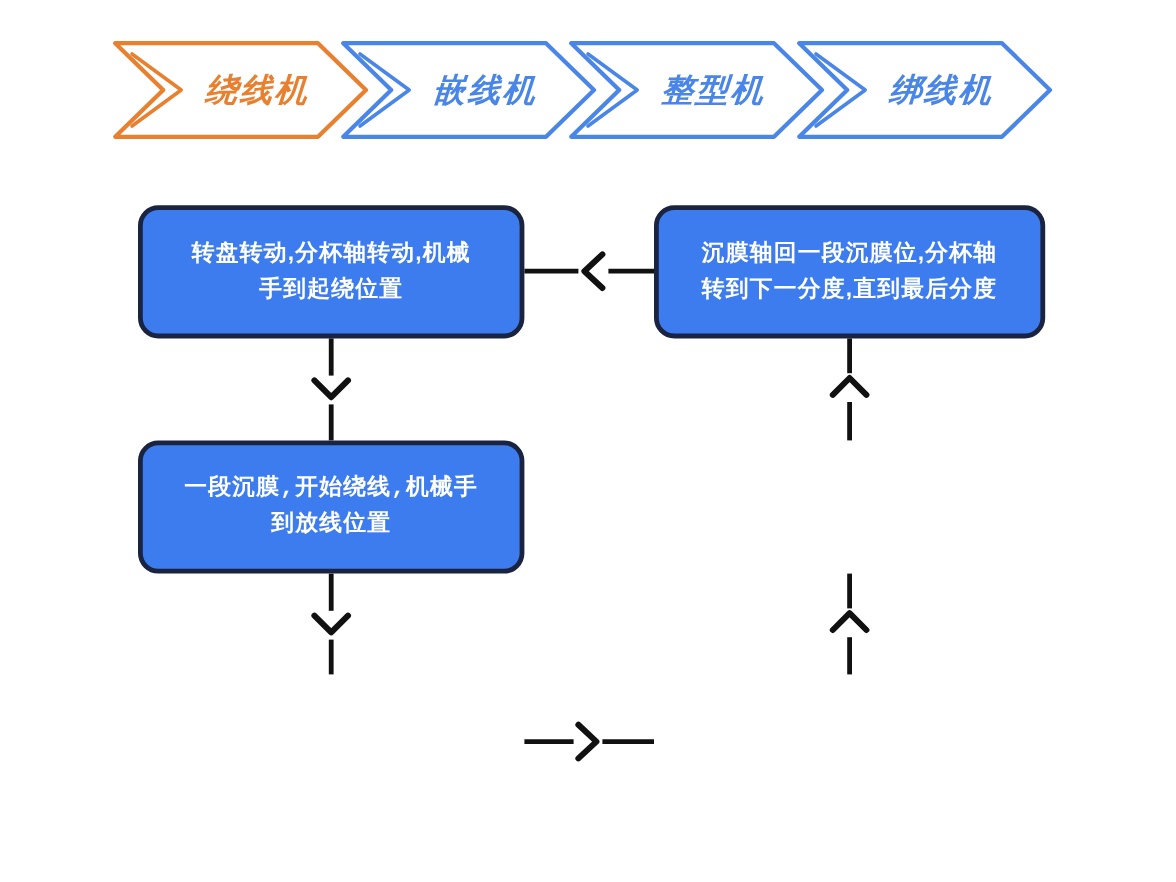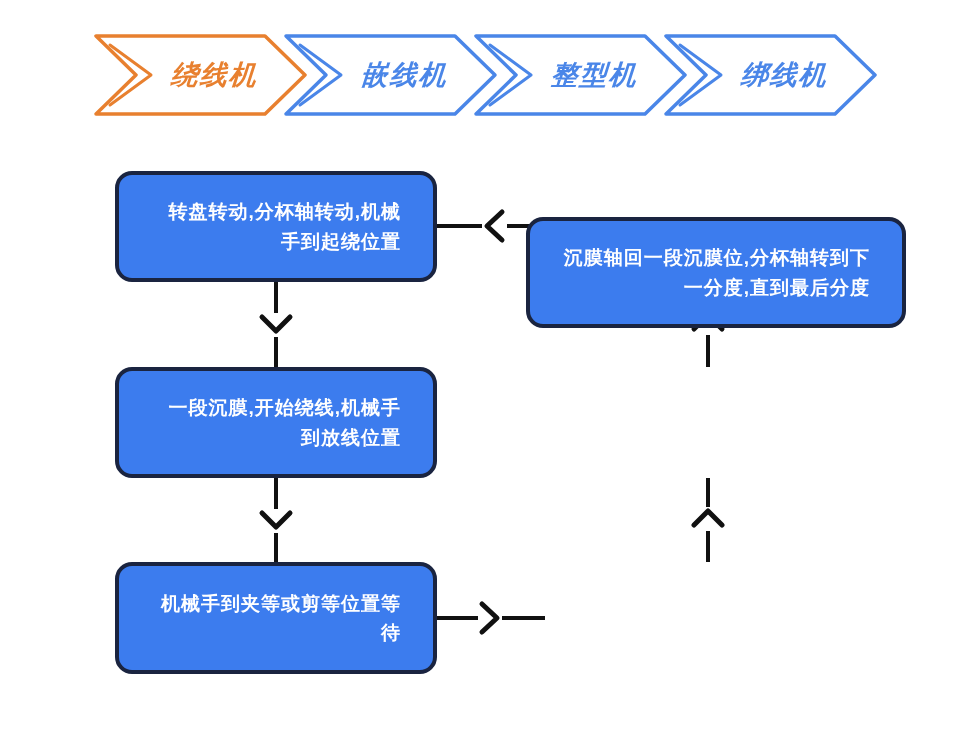"转盘转动,分杯轴转动,机械手到起绕位置" .node { text-align: right -> center }
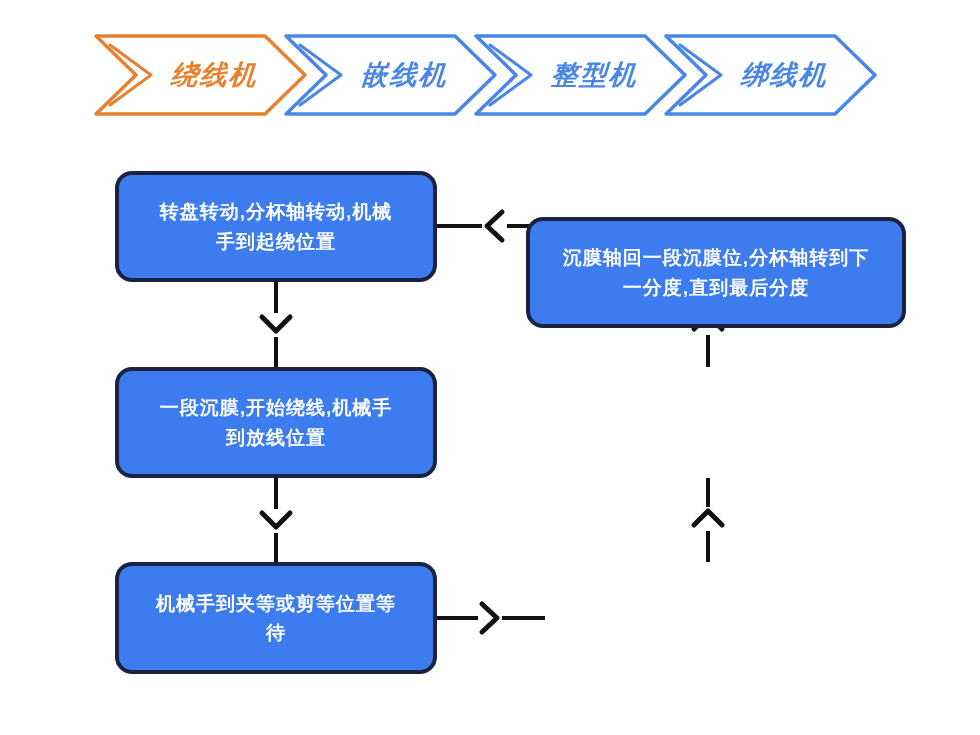"沉膜轴回一段沉膜位,分杯轴转到下一分度,直到最后分度" .col-right { left: 526px -> 545px; margin-top: 46px -> none; width: 380px -> 326px }
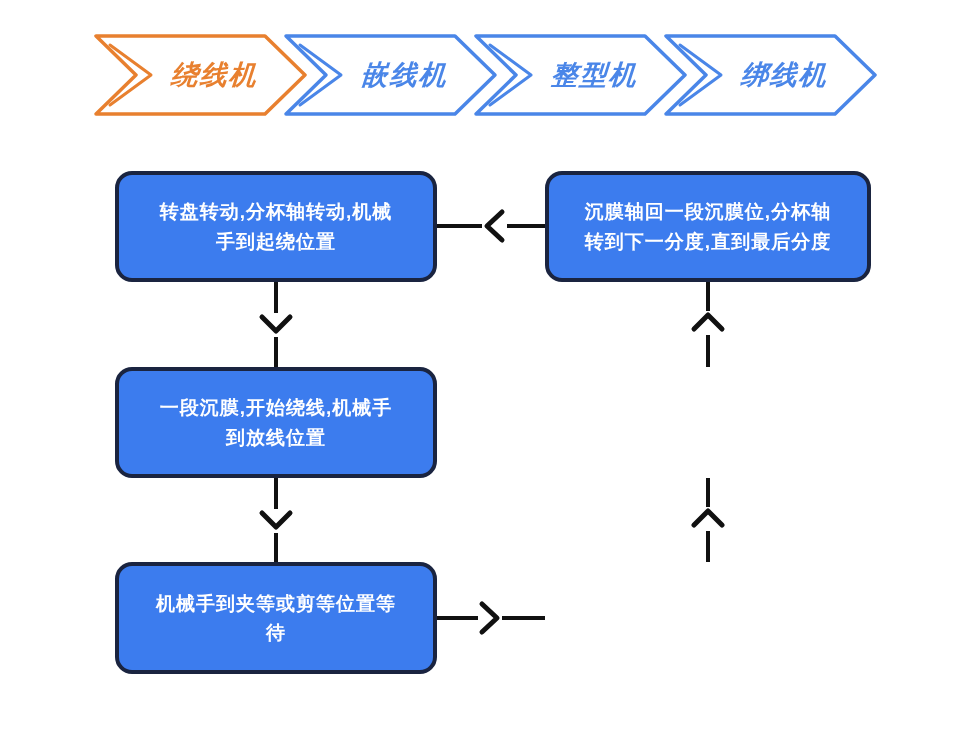"一段沉膜,开始绕线,机械手到放线位置" .row-2 { font-family: none -> Liberation Mono, monospace }
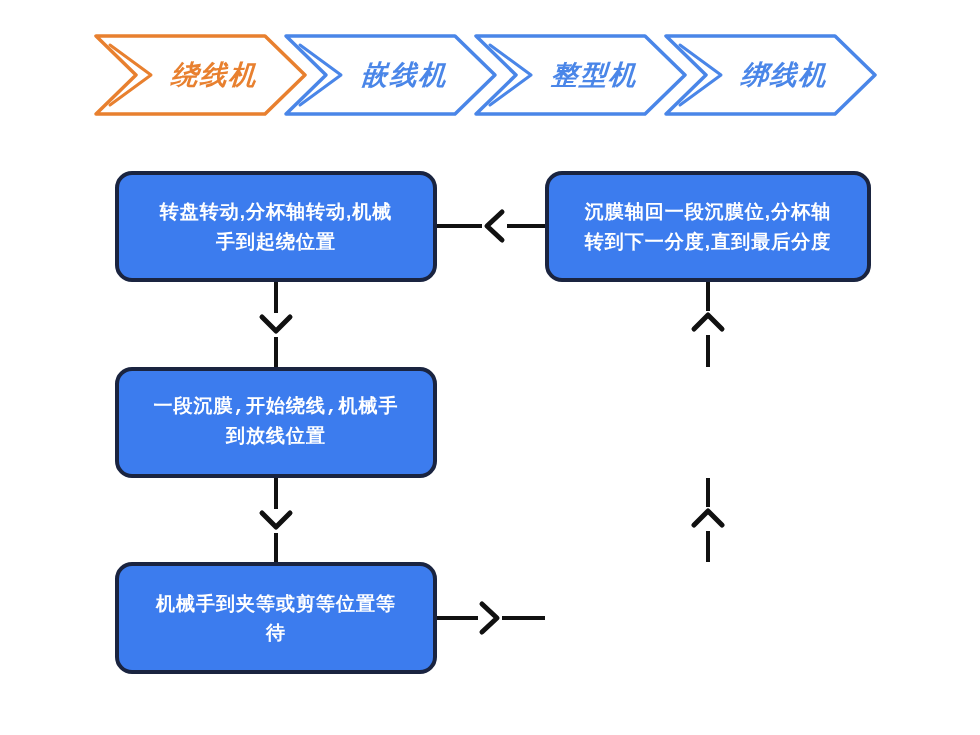"机械手到夹等或剪等位置等待" div.node { html: <div>机械手到夹等或剪等位置等待</div> -> none }
